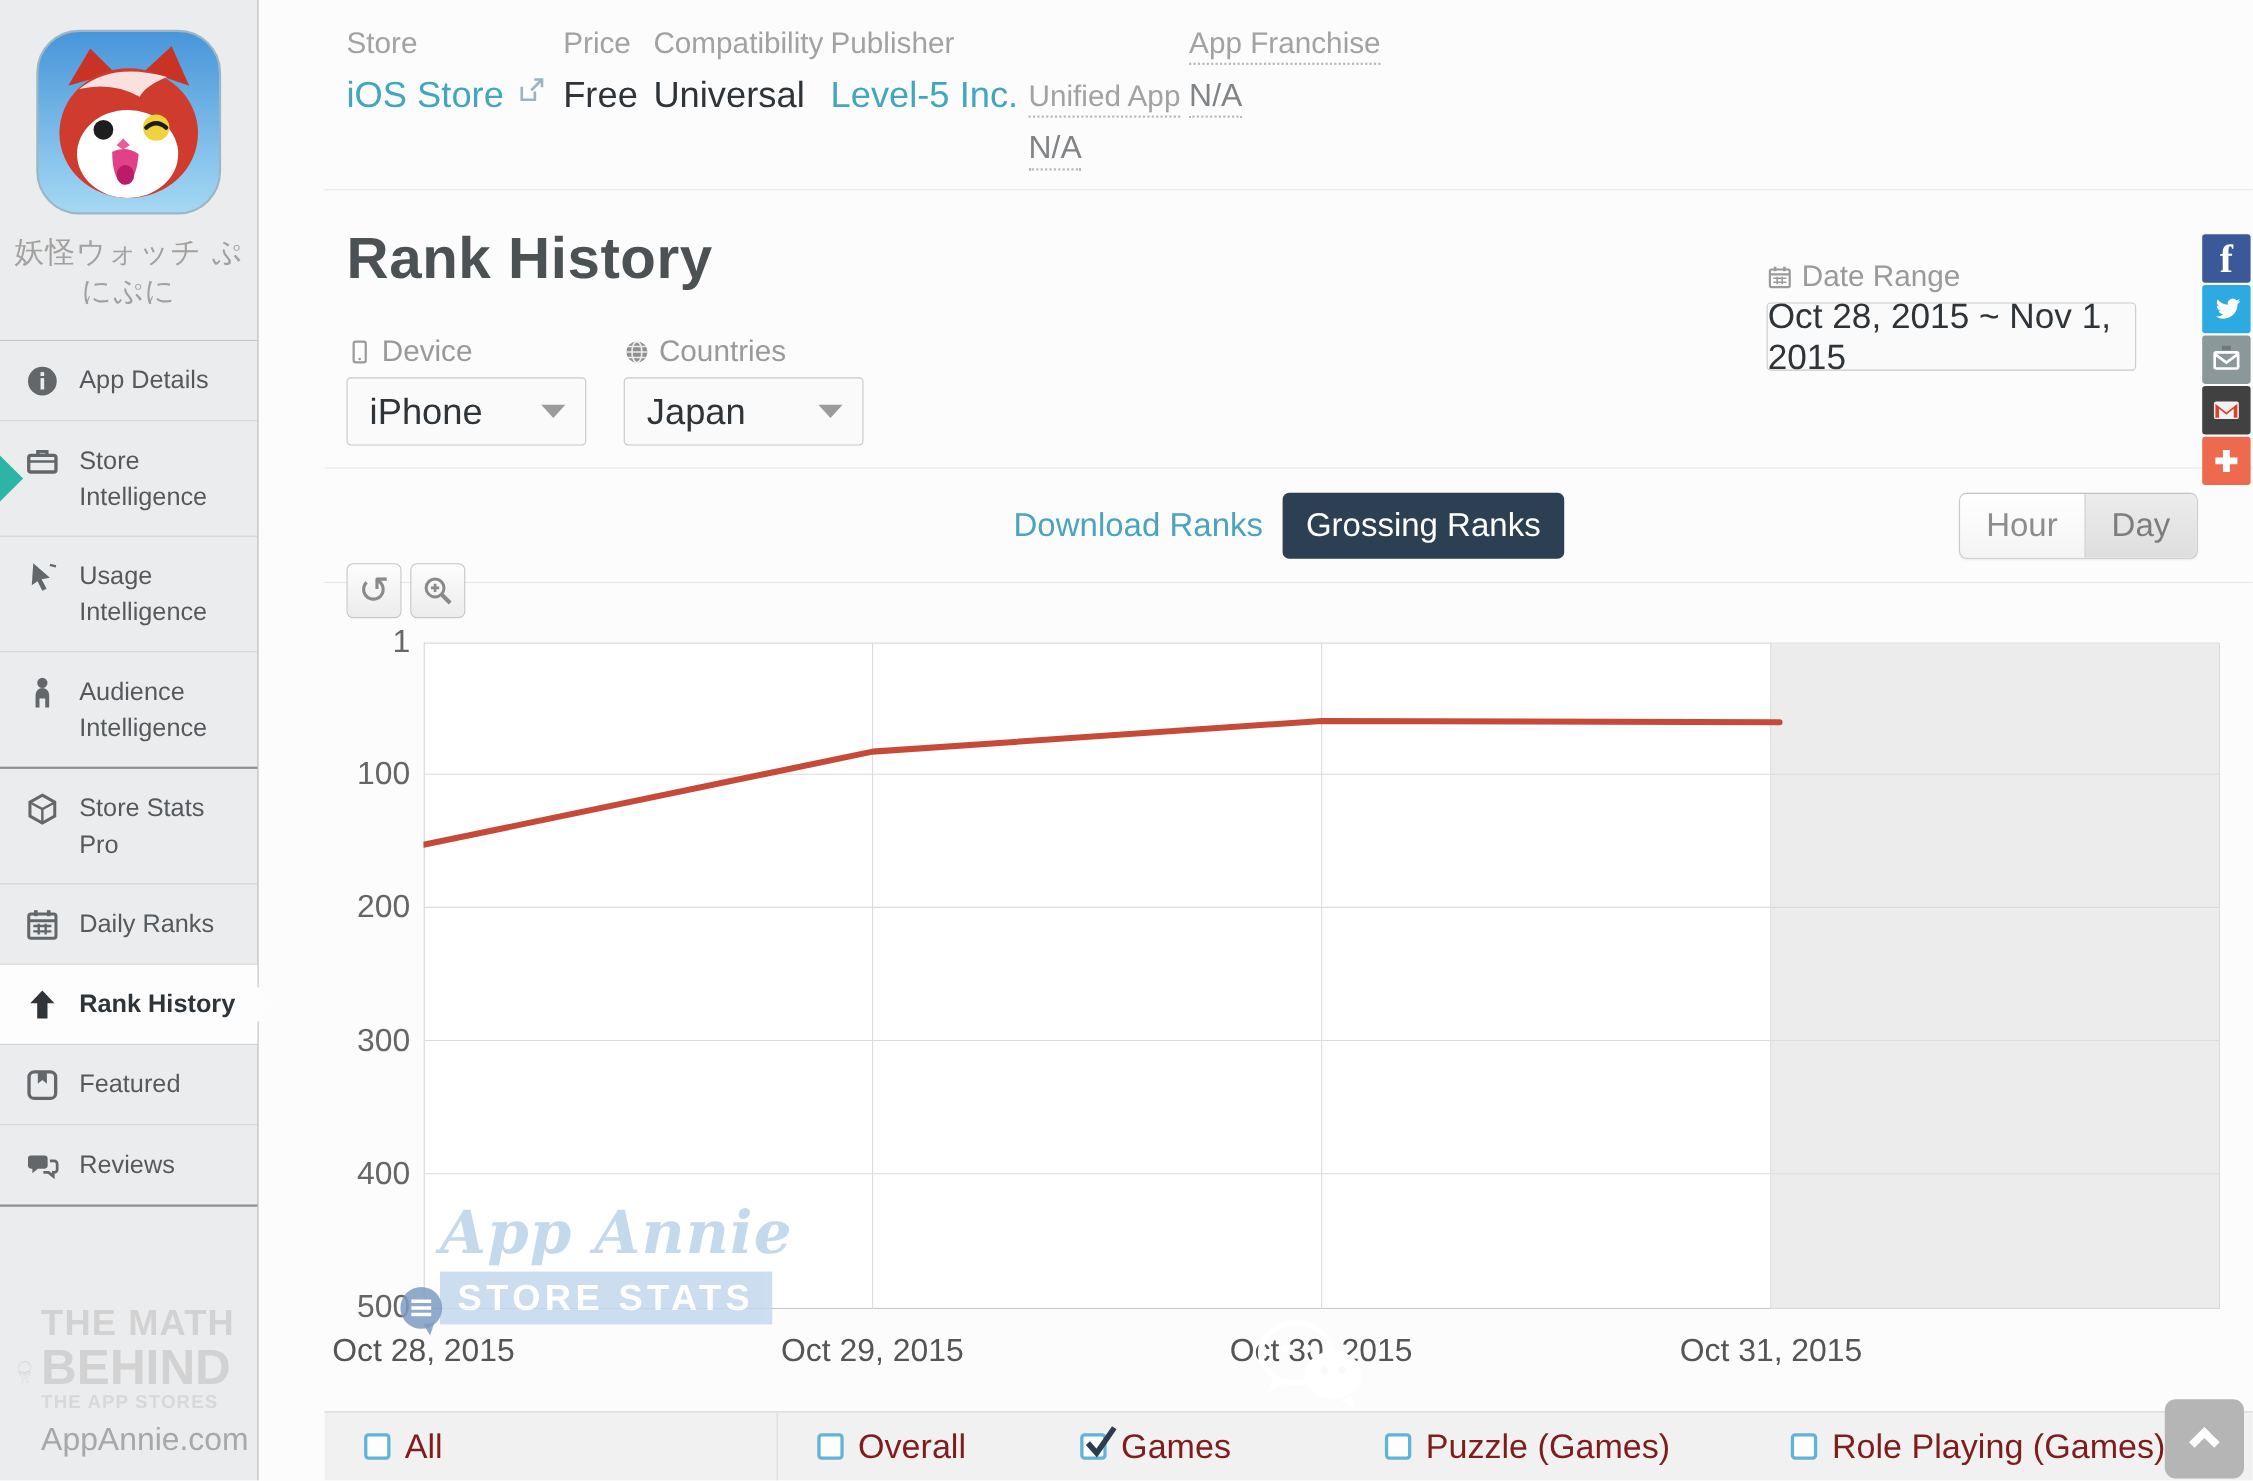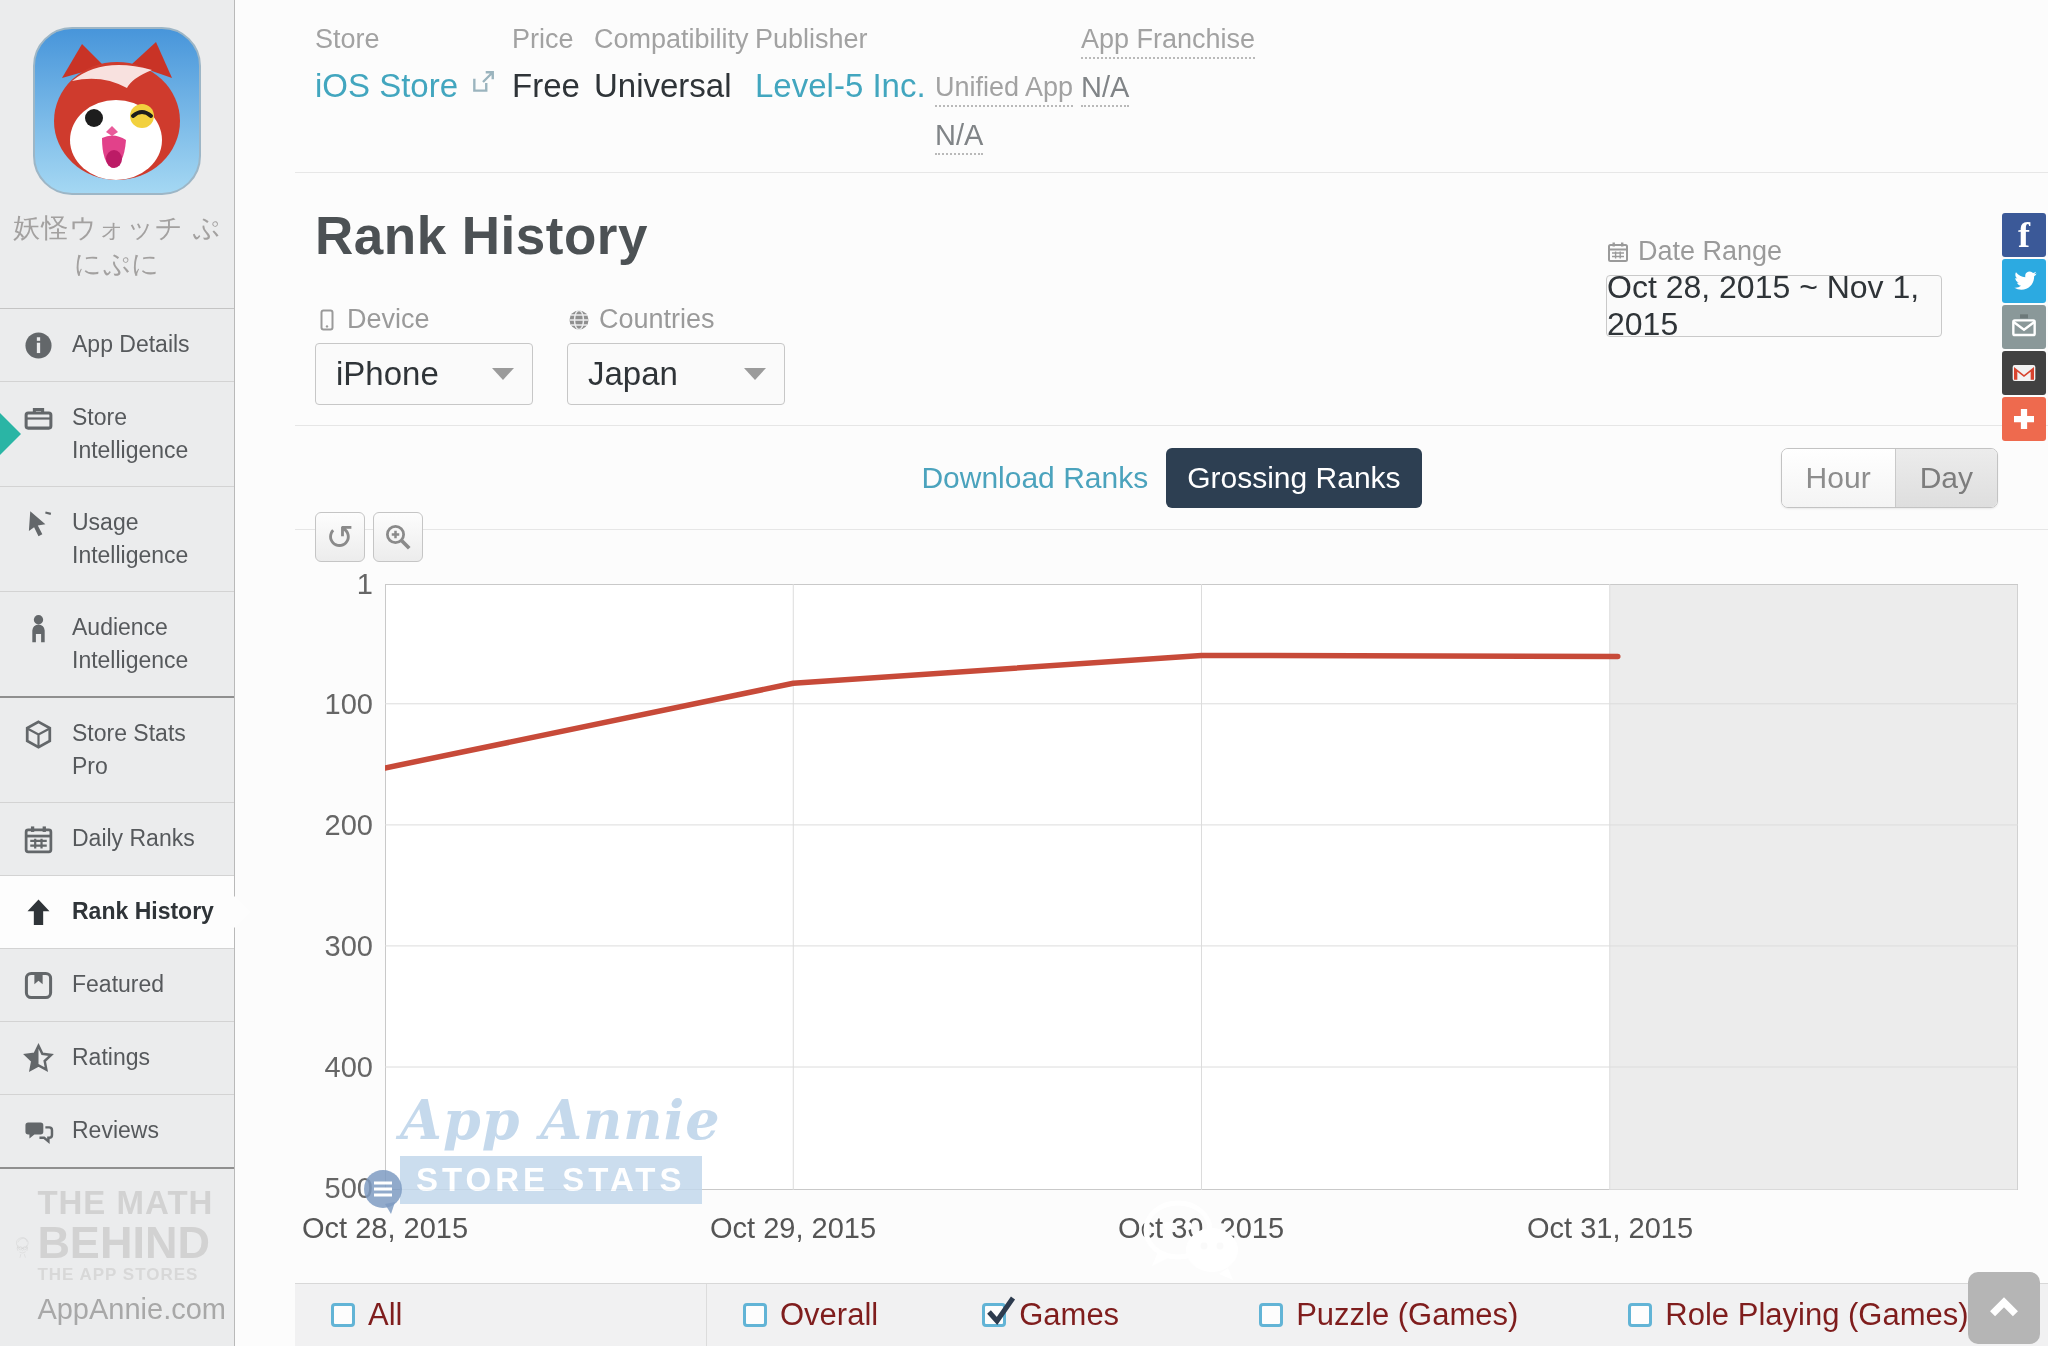"Ratings" div.sitem { html: <div> <svg> <path></path> <path></path> </svg> <span>Ratings</span> </div> -> none }
